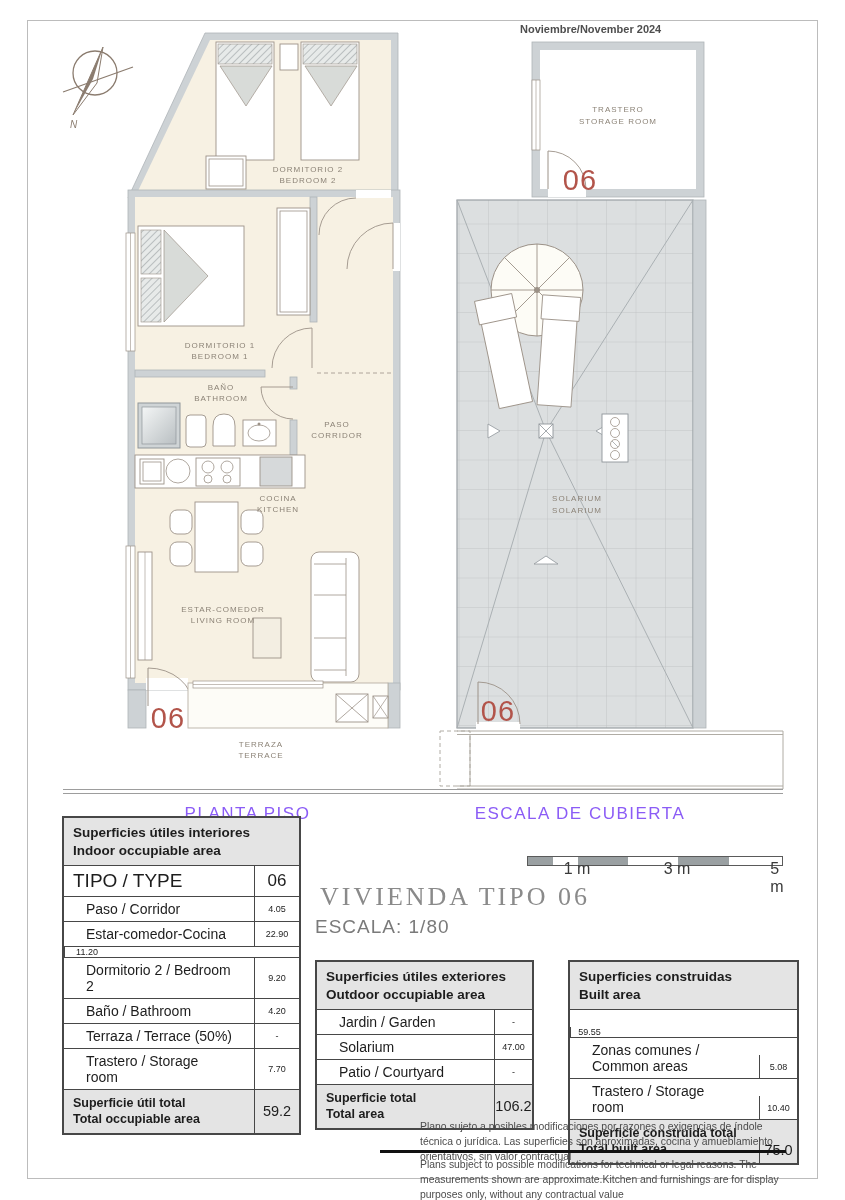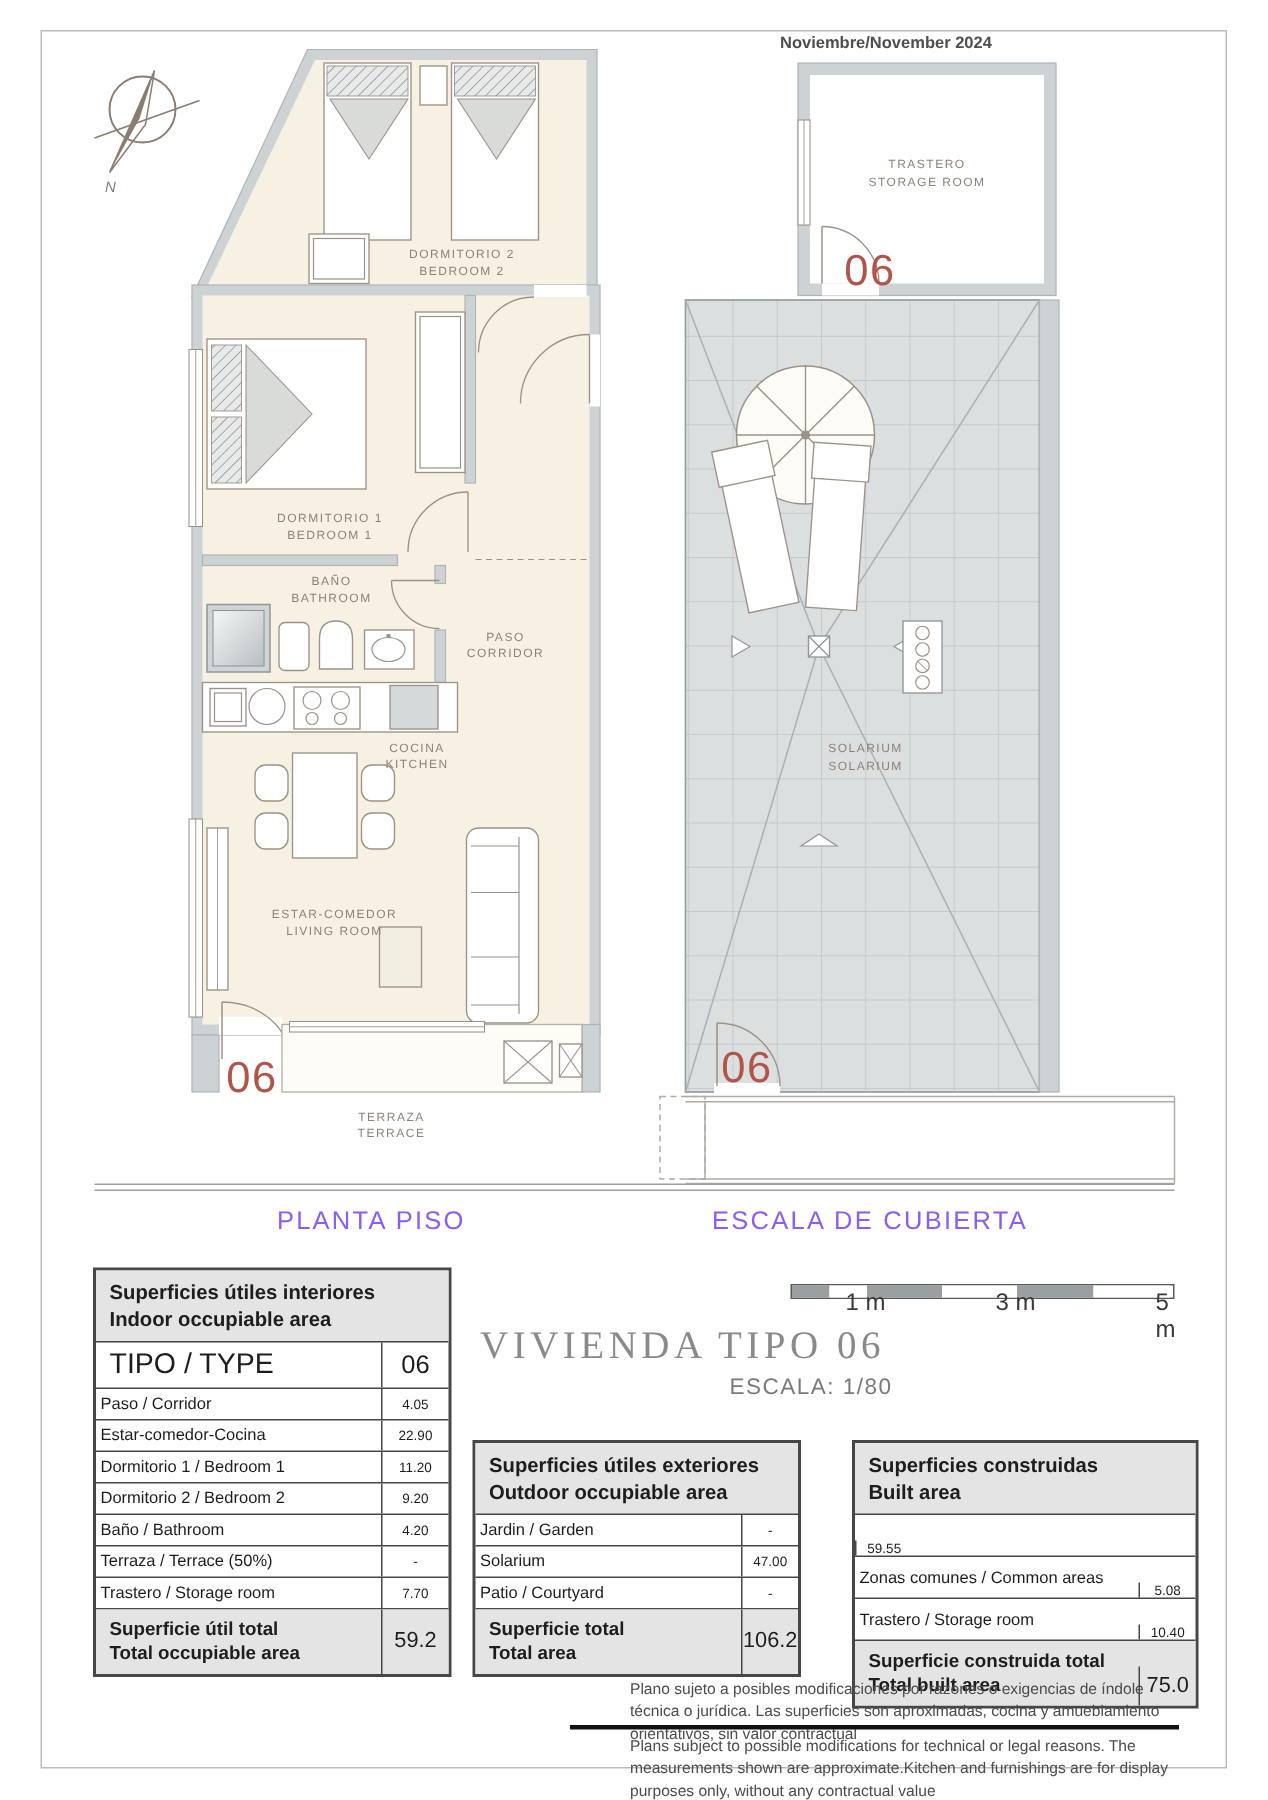"Superficies útiles interiores" div.stable { top: 845px -> 816px }
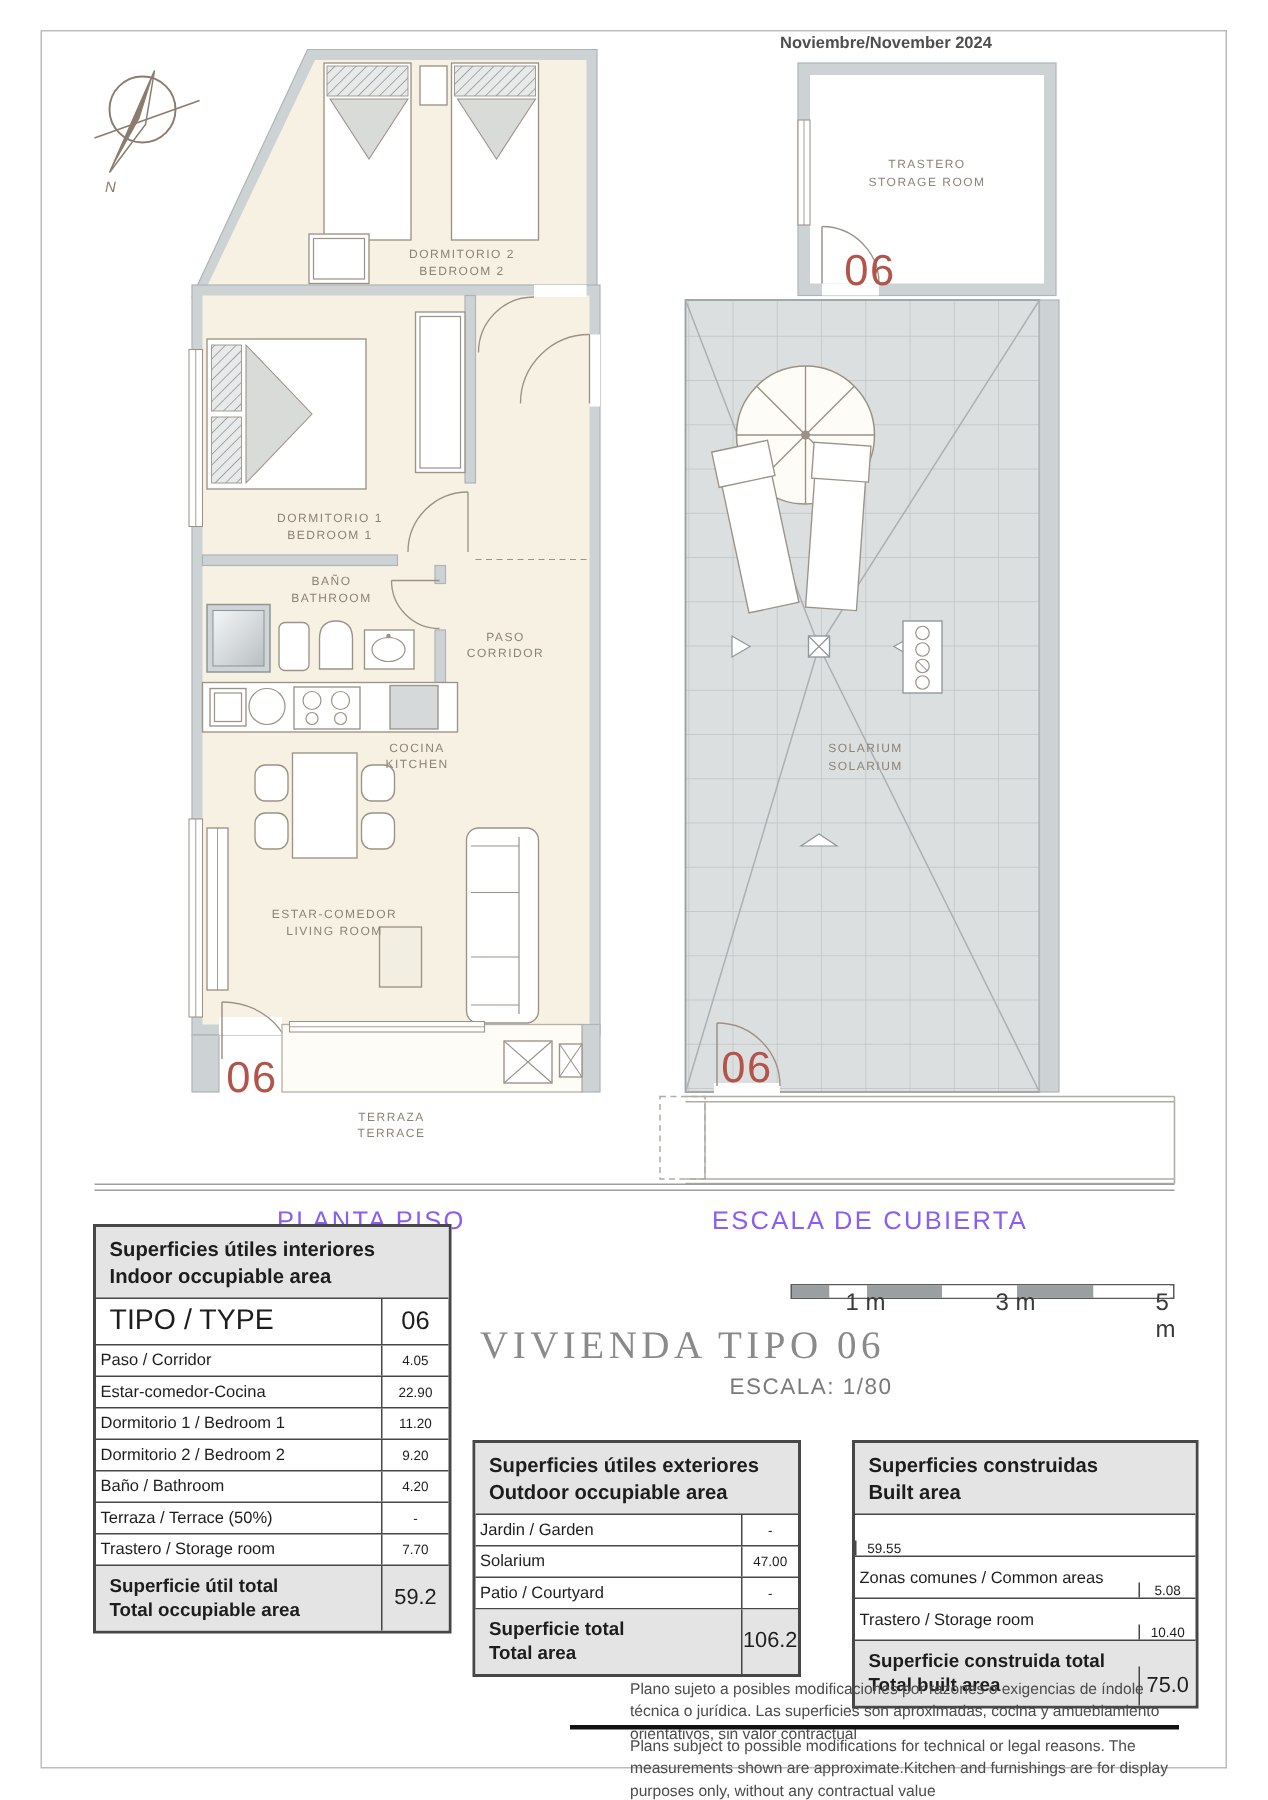"Paso / Corridor" .trow .lbl { font-size: 11px -> 14px; padding: 4px 3px -> 4px 22px }
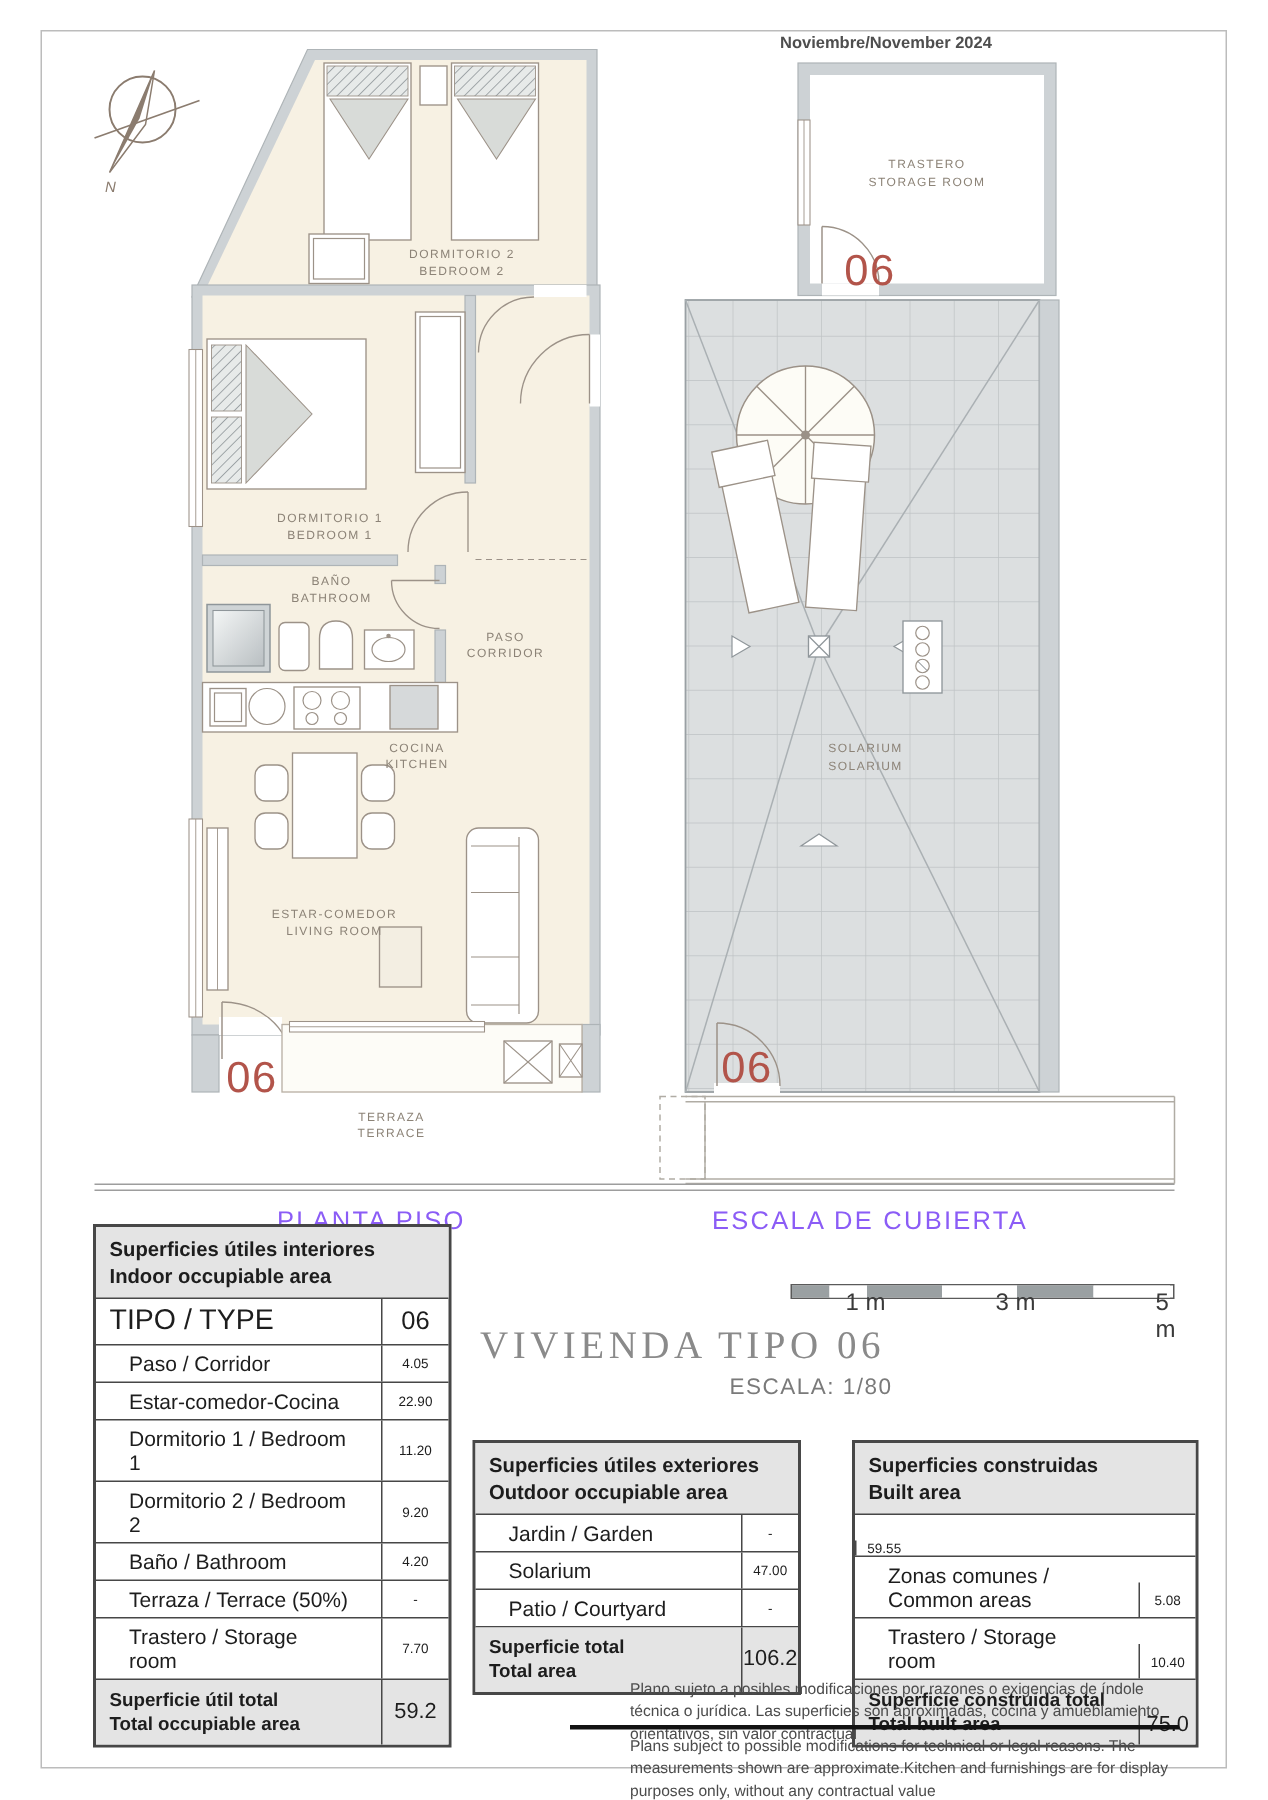"ESCALA: 1/80" .escala { font-size: 15px -> 19px; text-align: right -> left }
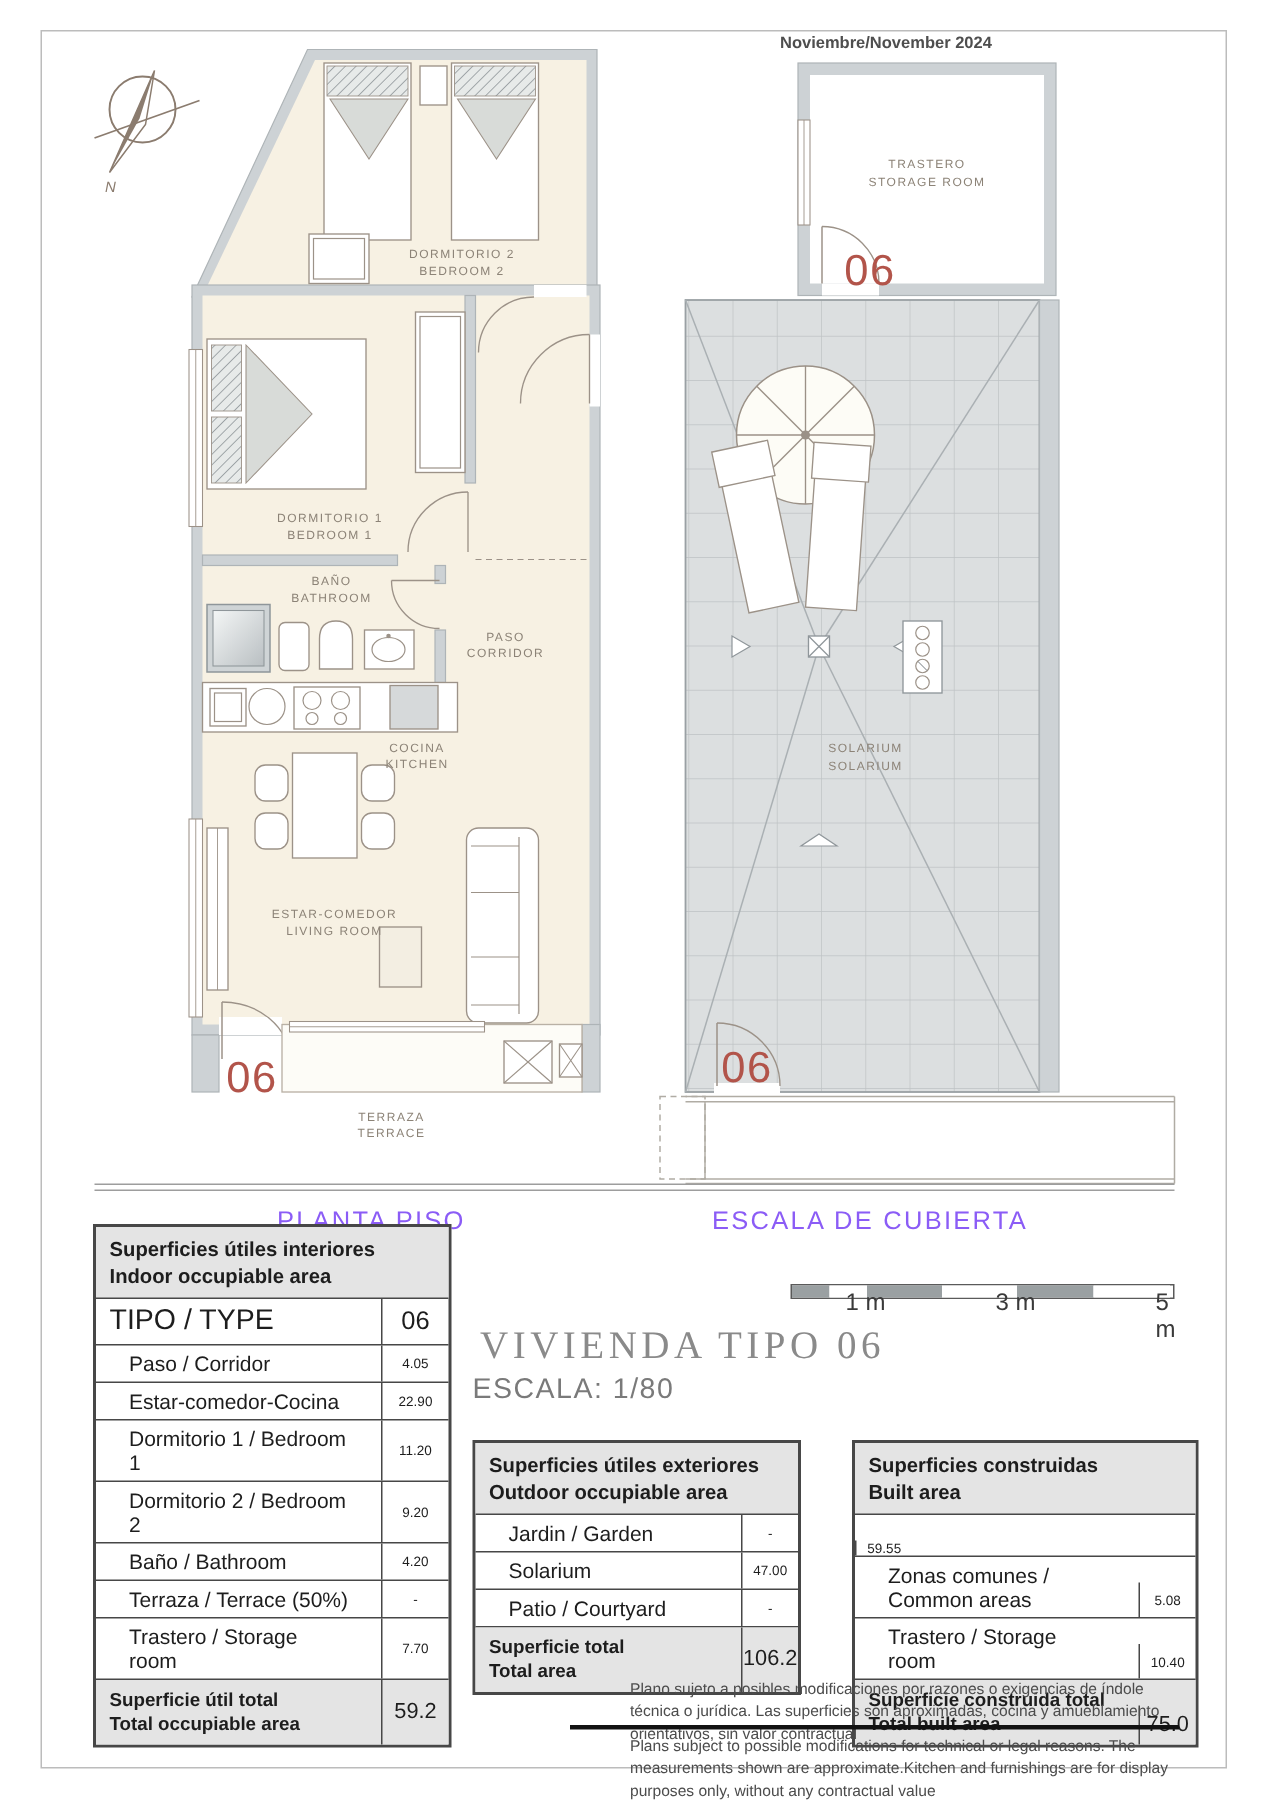"Dormitorio 1 / Bedroom 1" div.lbl { html: <div>Dormitorio 1 / Bedroom 1</div> -> none }
